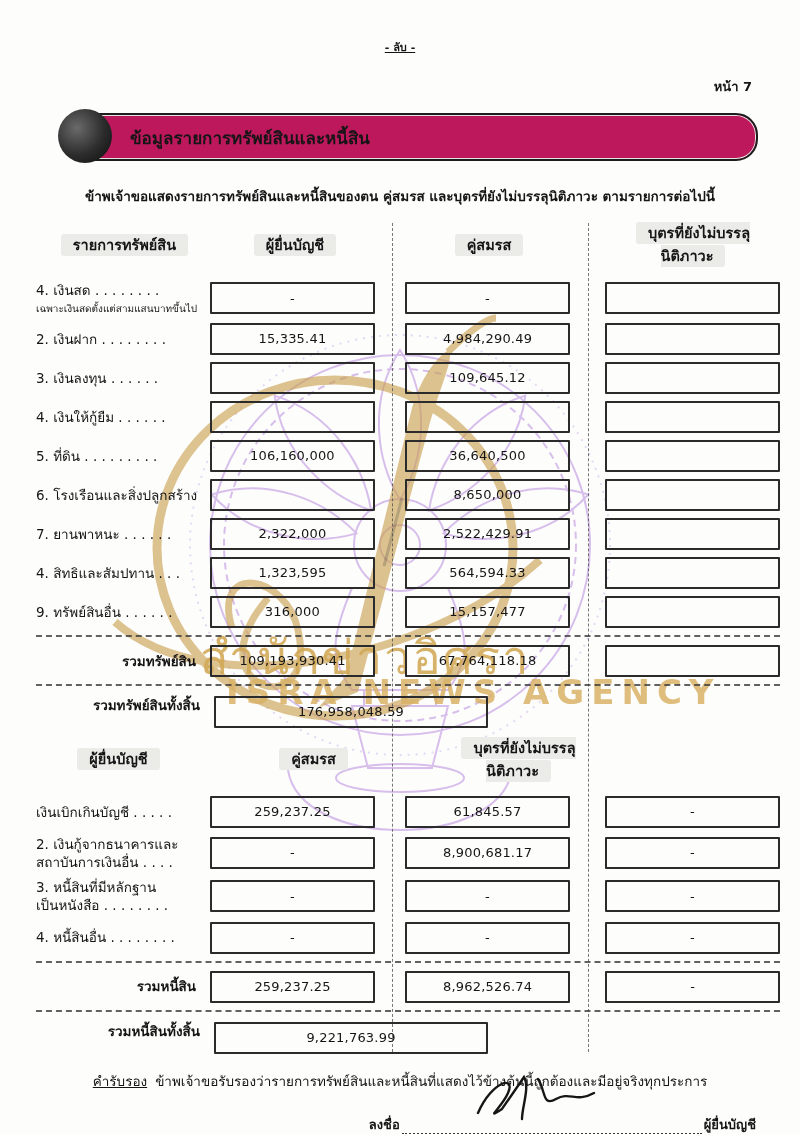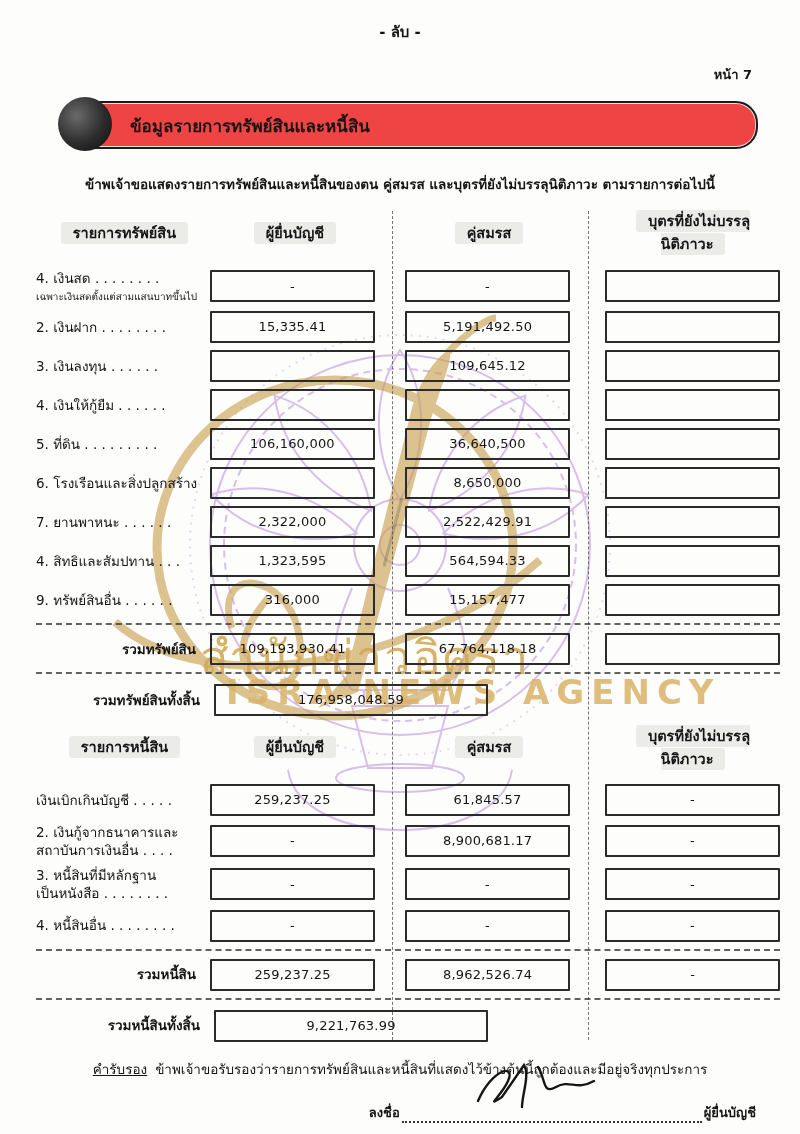"- ลับ -" .secret { font-size: 15px -> 11px; padding-top: 20px -> 38px; text-decoration: none -> underline }
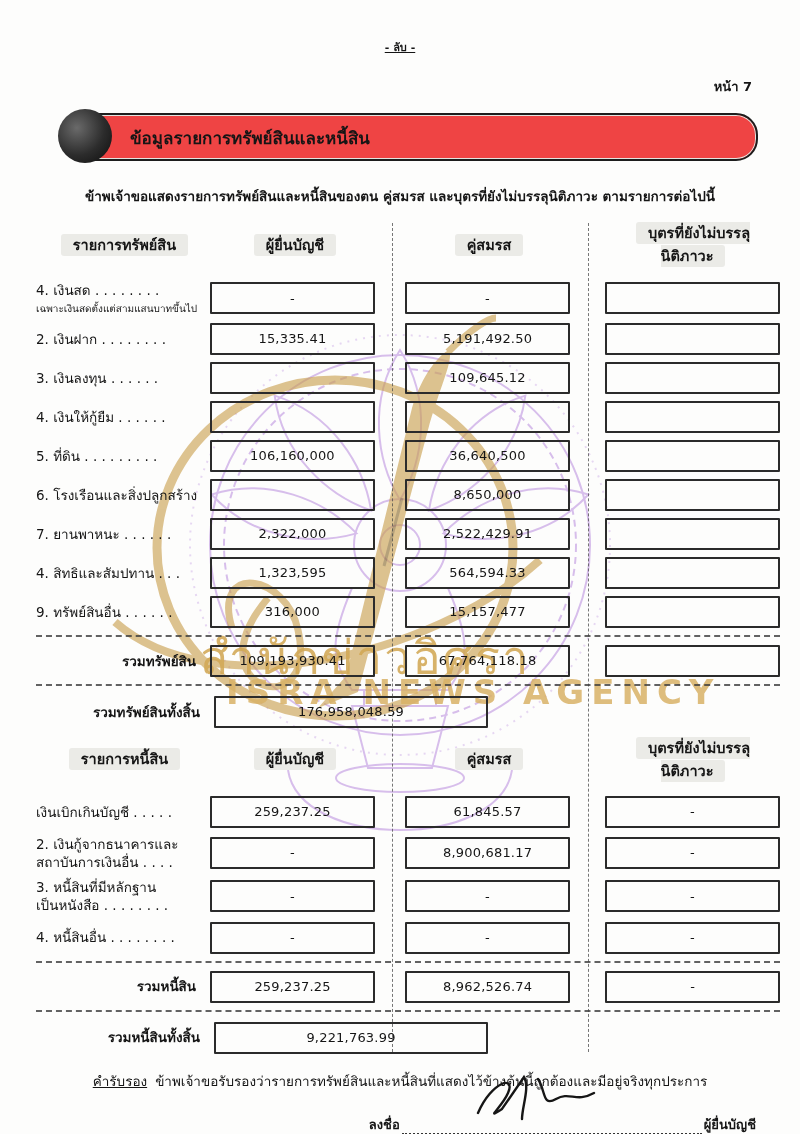"ข้อมูลรายการทรัพย์สินและหนี้สิน" .banner { background: #ef4444 -> #be185d }
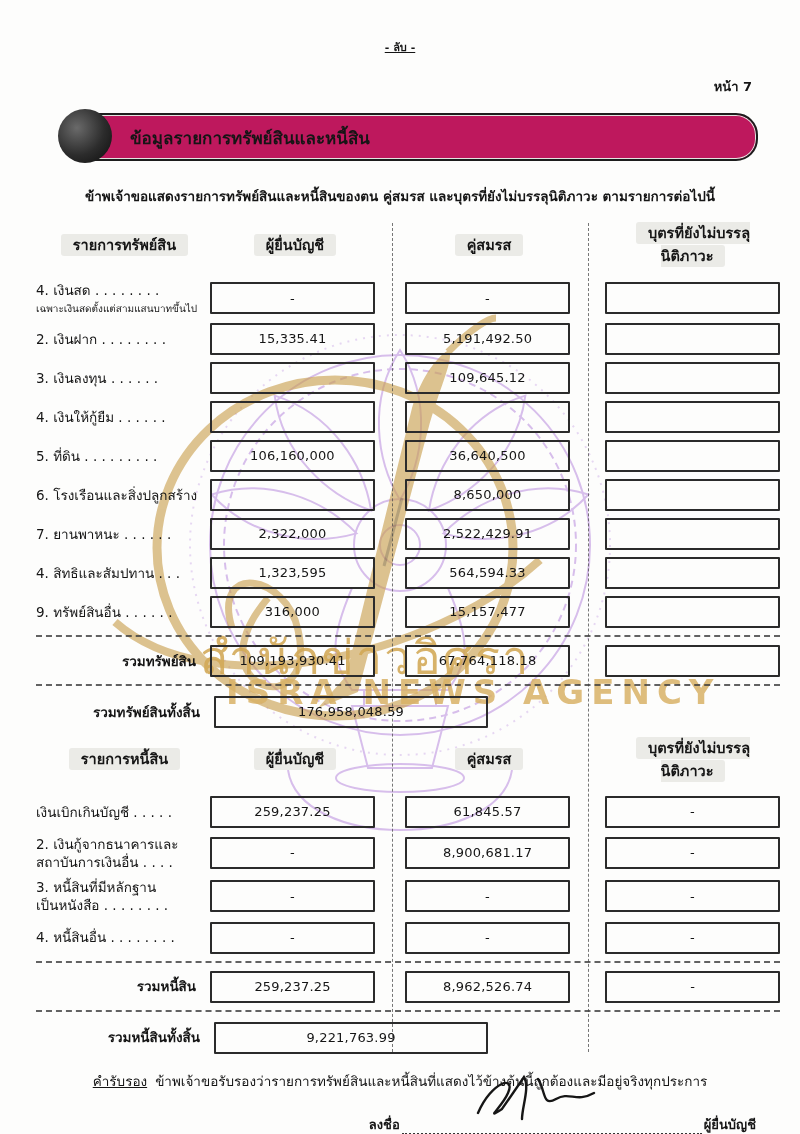"5,191,492.50" span { text: 5,191,492.50 -> 4,984,290.49 }
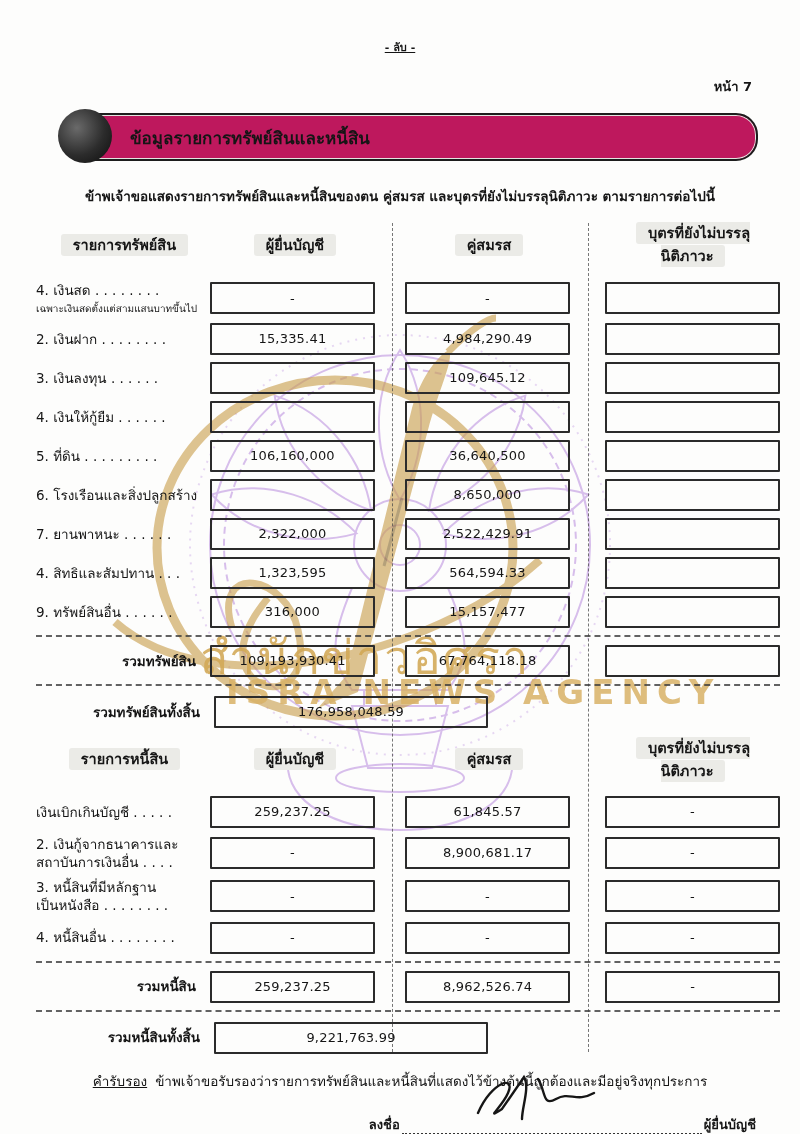"รวมทรัพย์สินทั้งสิ้น" .grand-row { align-items: center -> flex-start }
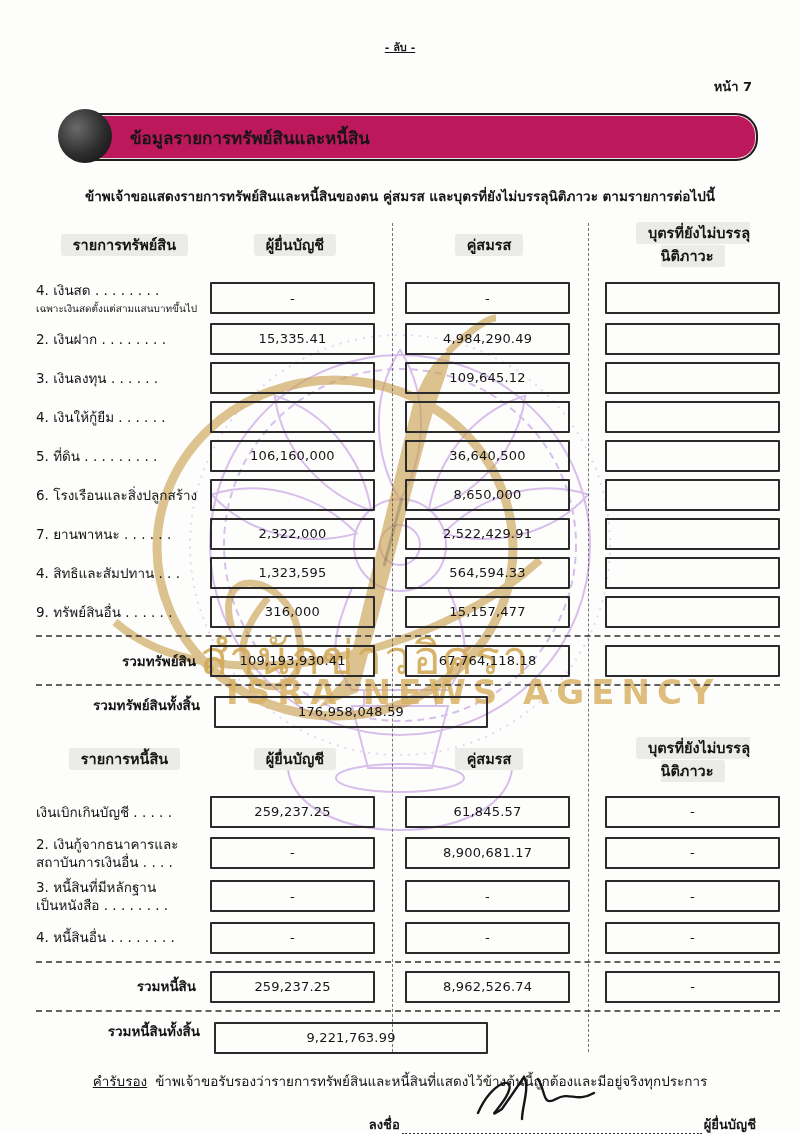"รายการหนี้สิน" div.hdr-cell { html: <div><span>รายการหนี้สิน</span></div> -> none }
